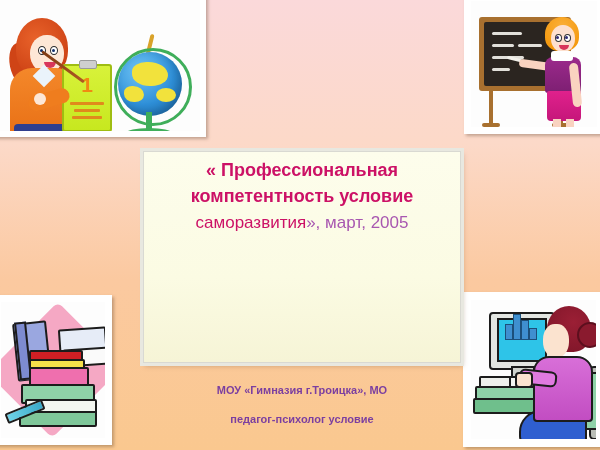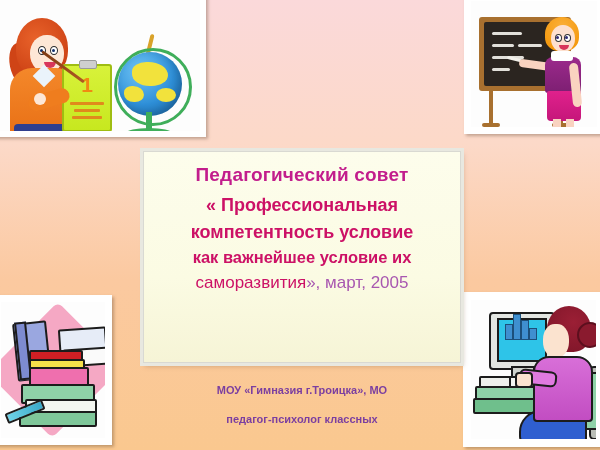"Педагогический совет" p.line { html: <p>Педагогический совет</p> -> none }
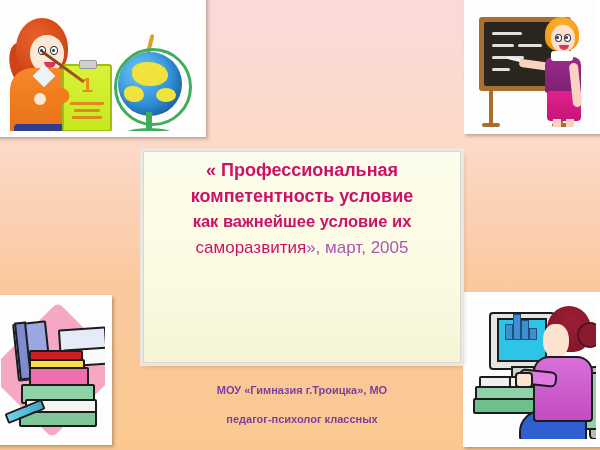"как важнейшее условие их" p.line { html: <p>как важнейшее условие их</p> -> none }
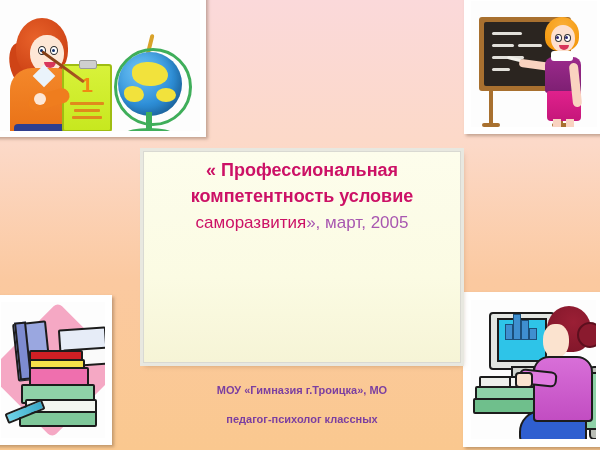"педагог-психолог классных" div { text: классных -> условие }
